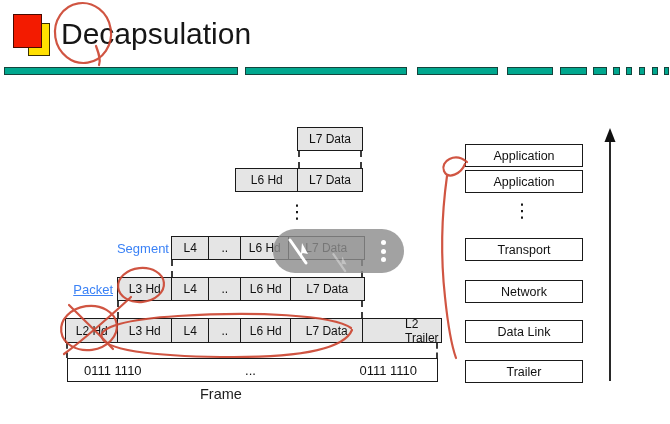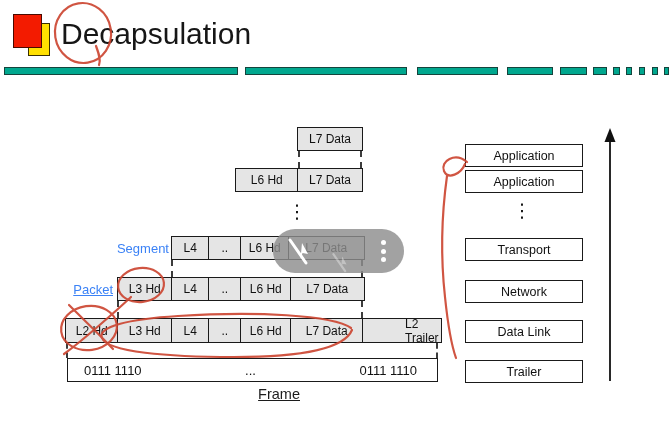"Frame" .frame-caption { text-align: right -> left; text-decoration: underline -> none }
